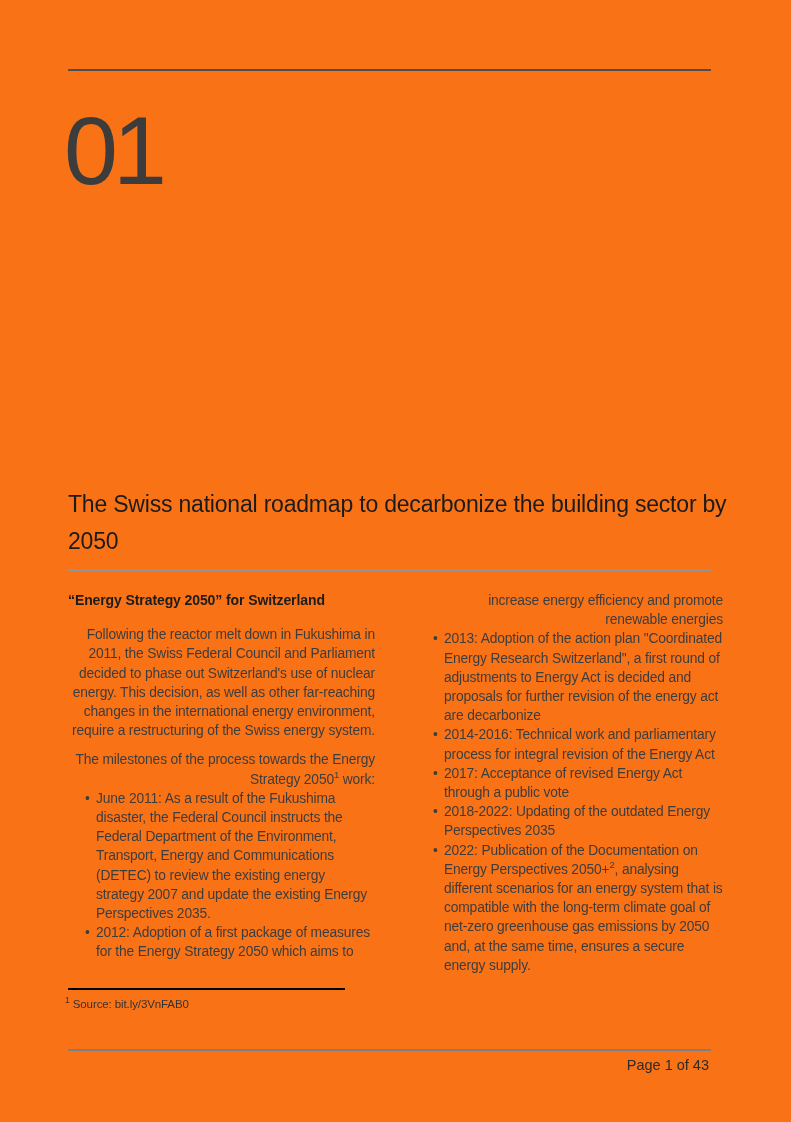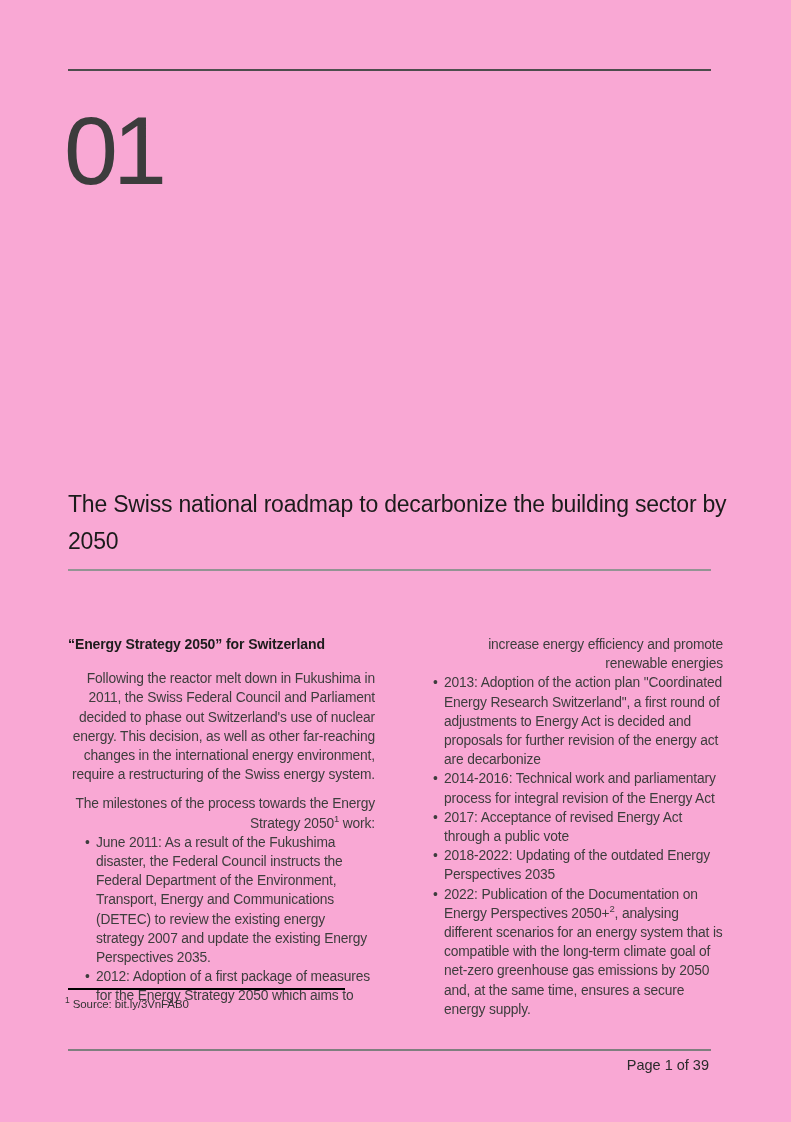"01" .page { background: #f9a8d4 -> #f97316 }
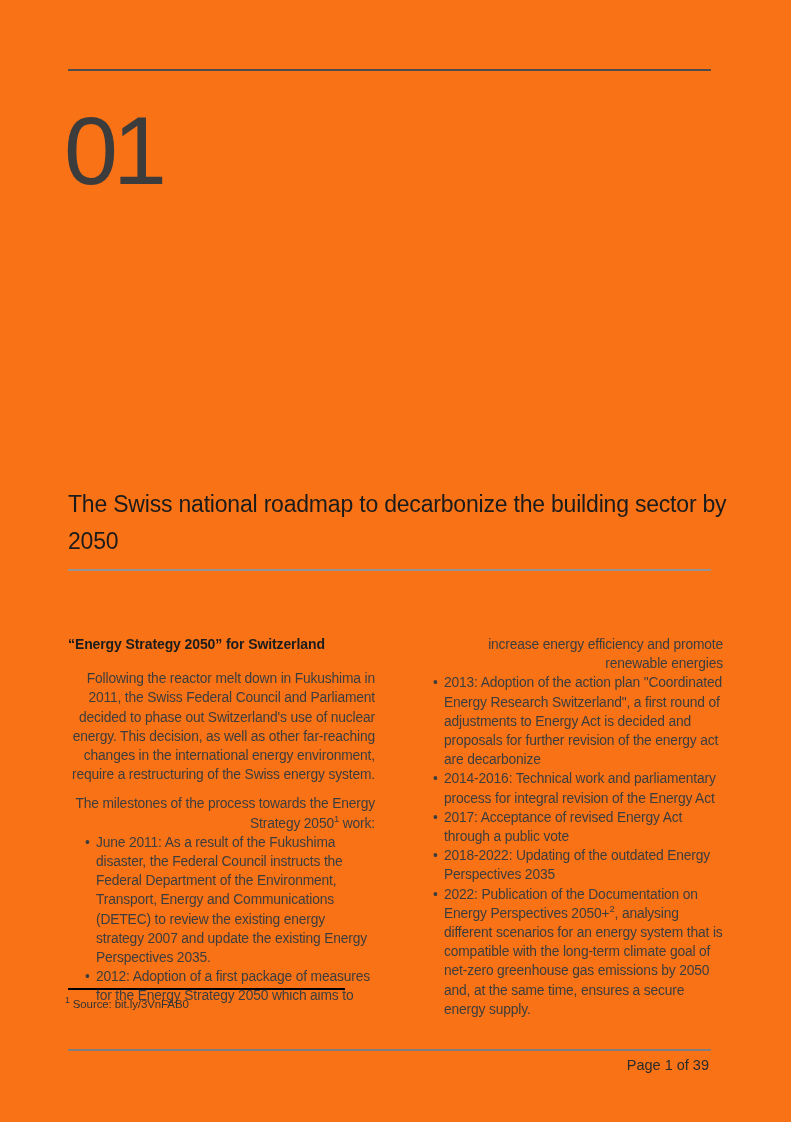"“Energy Strategy 2050” for Switzerland" .columns { margin-top: 44px -> none }
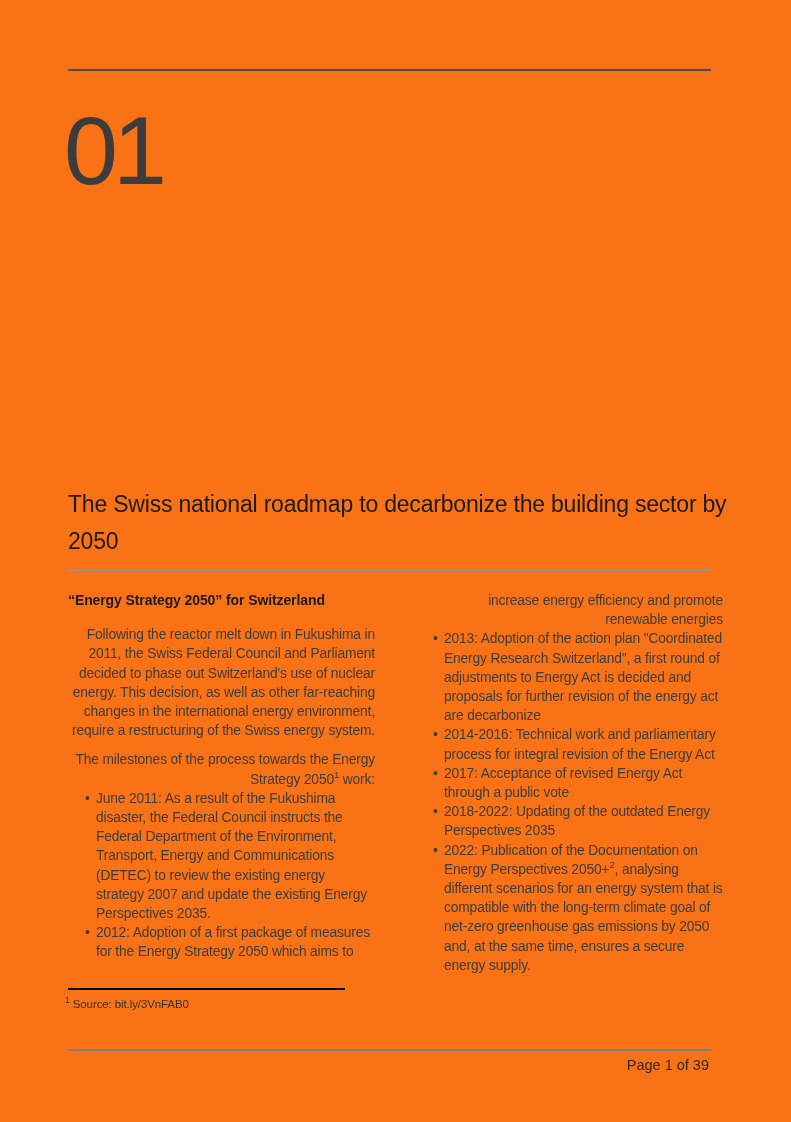"Page 1 of 39" div.page-num { text: 39 -> 43 }
